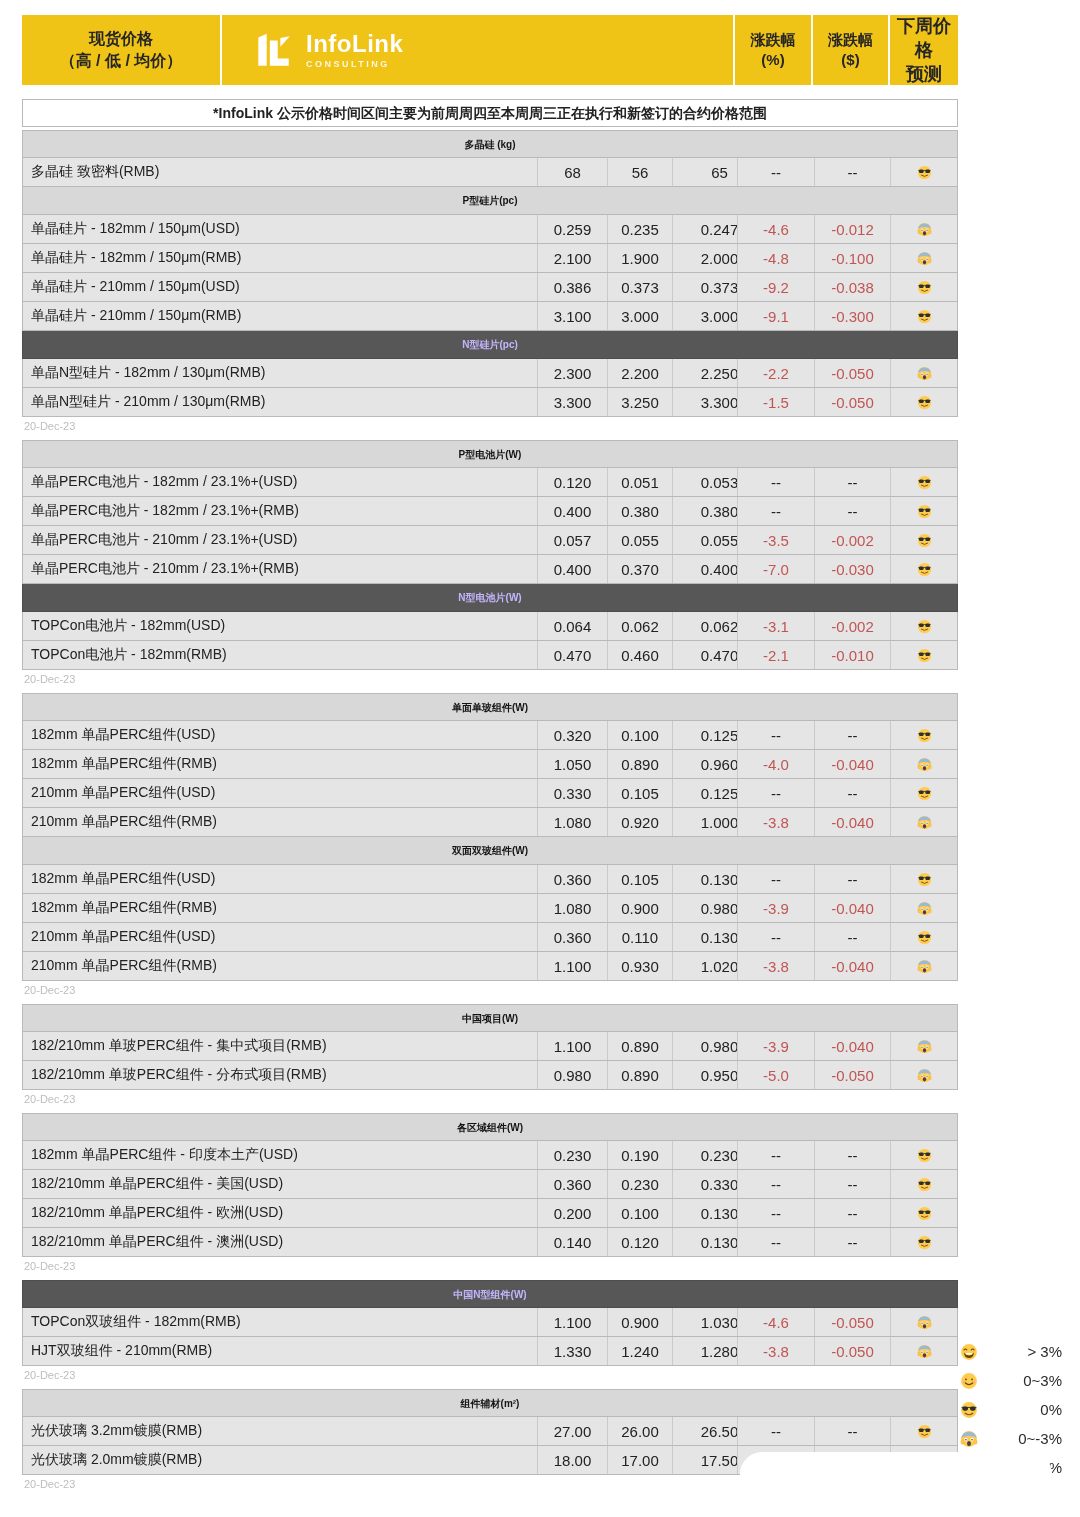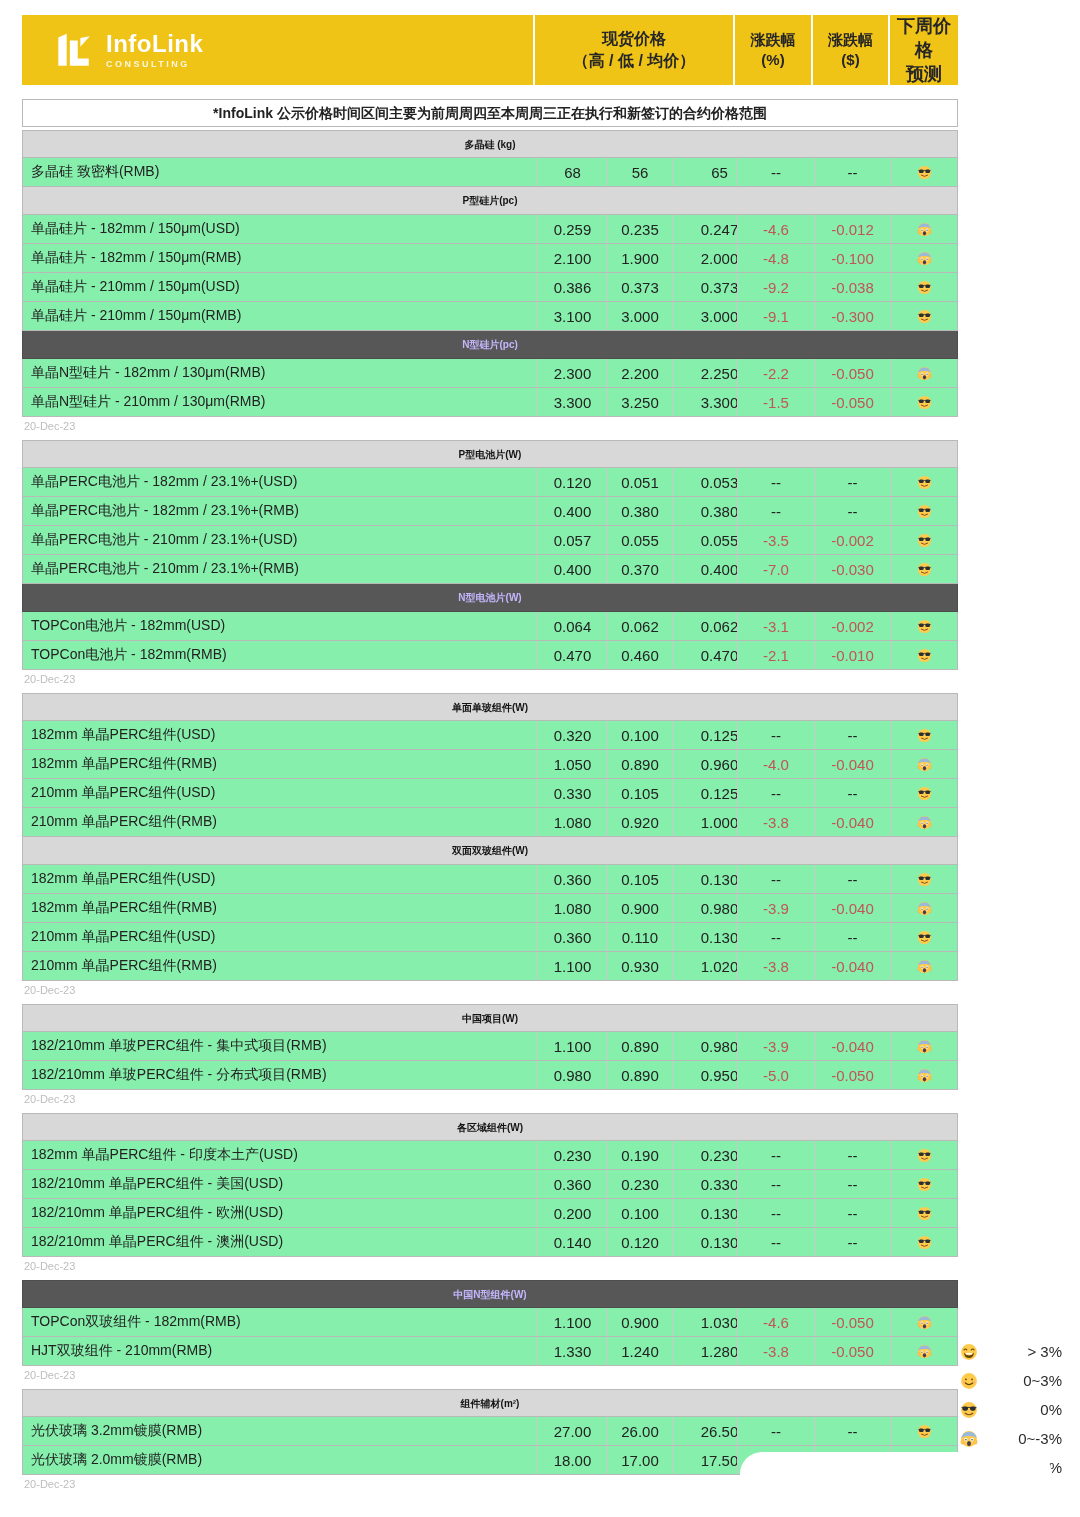"InfoLink" div.yh-cell { order: before "现货价格" -> after "现货价格" }
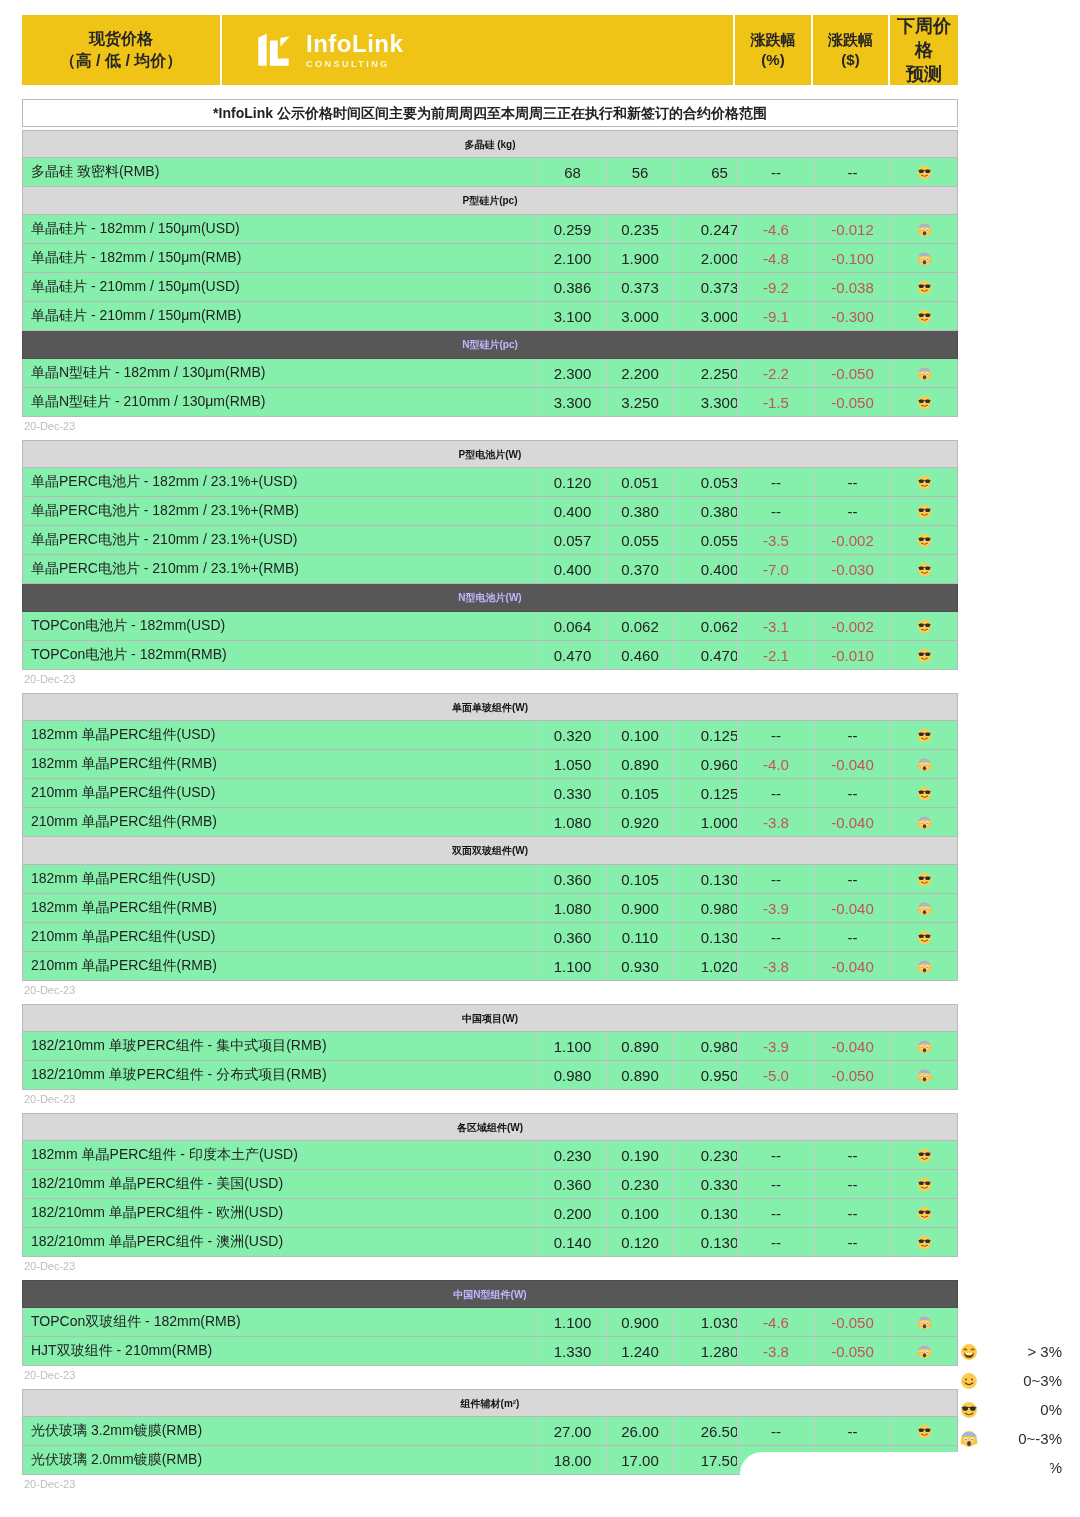"多晶硅 致密料(RMB)" .row { background: #86efac -> #e5e5e5 }
